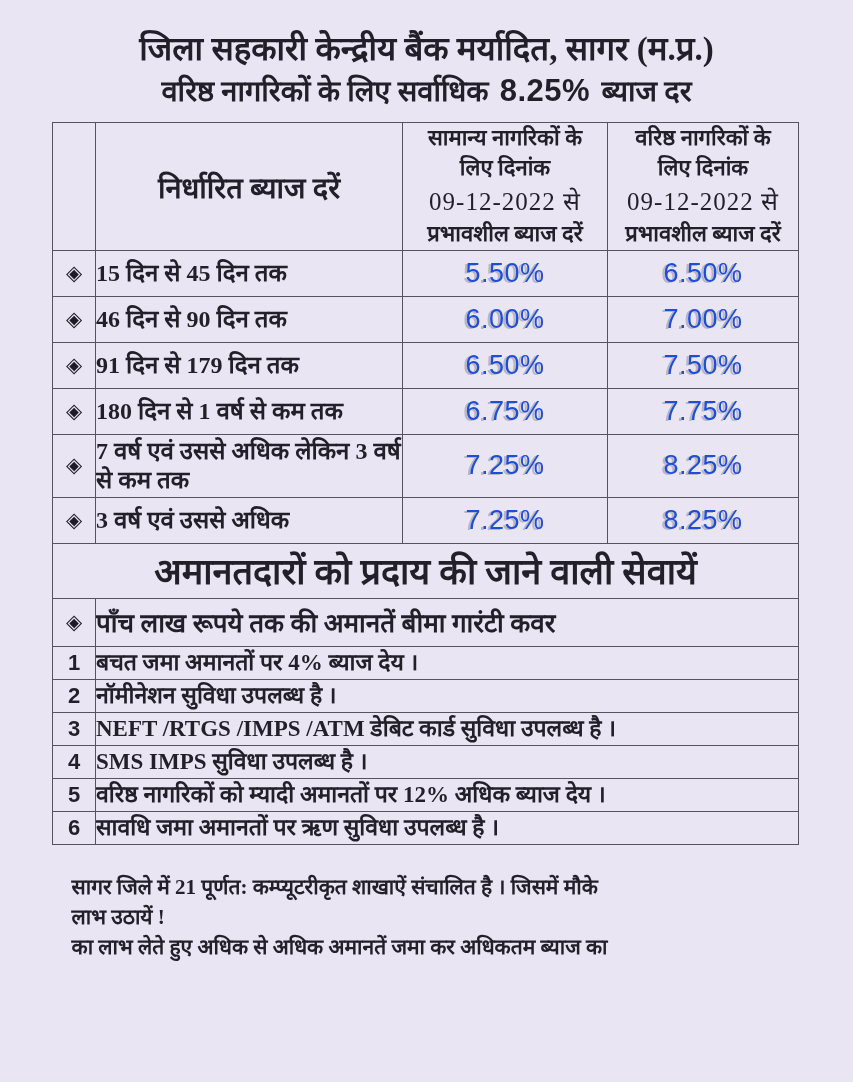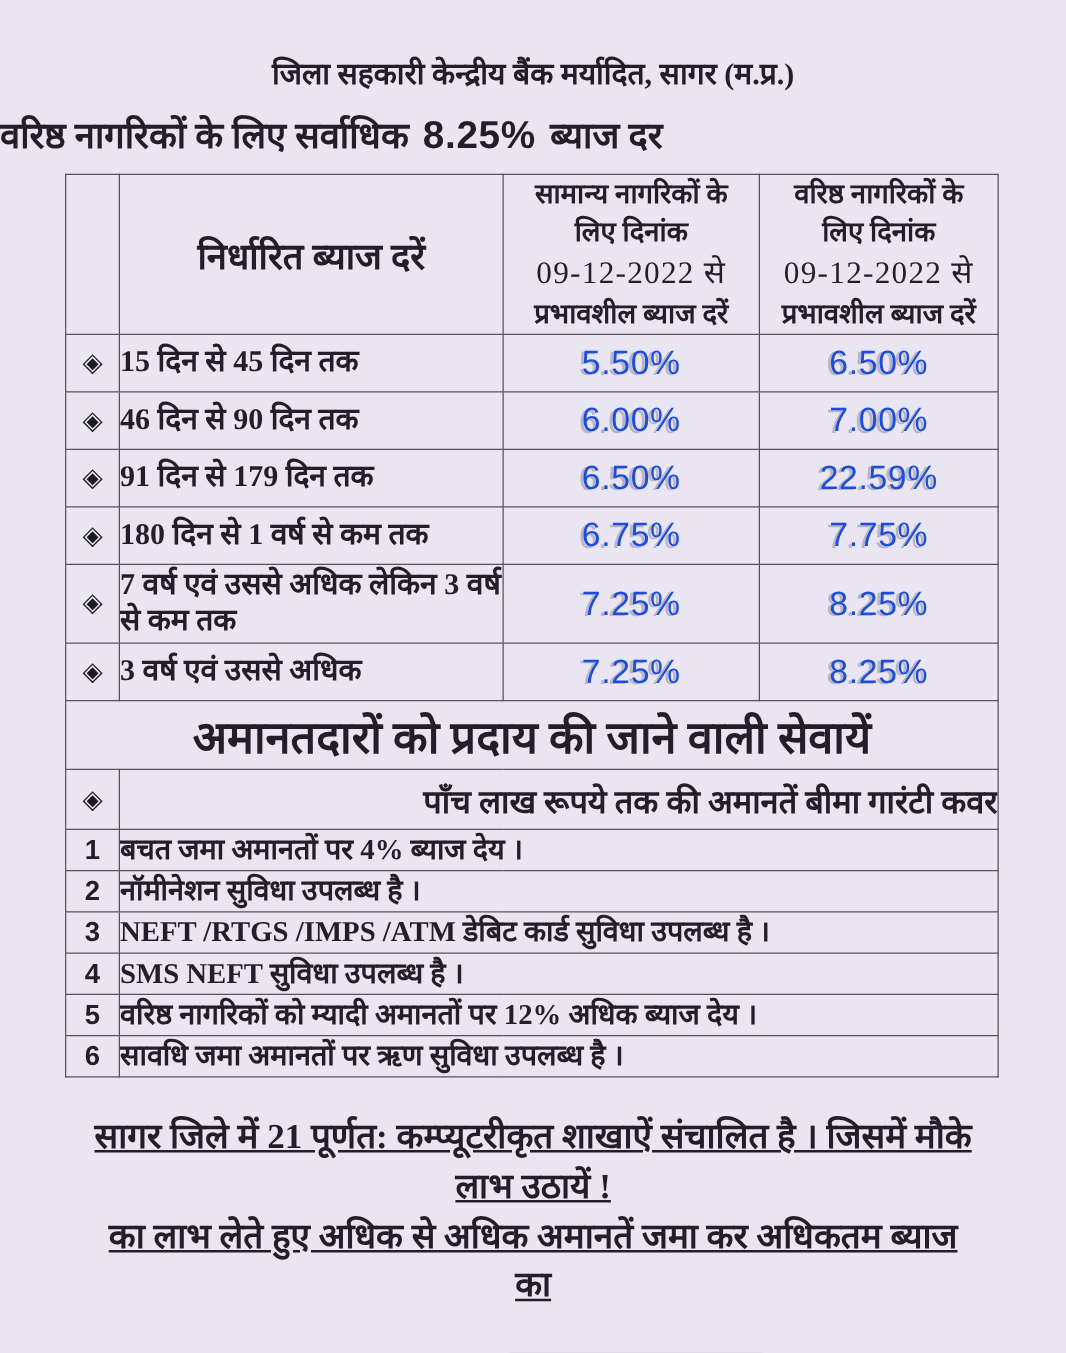"जिला सहकारी केन्द्रीय बैंक मर्यादित," .title1 { font-size: 24px -> 33px; padding-top: 46px -> 30px }
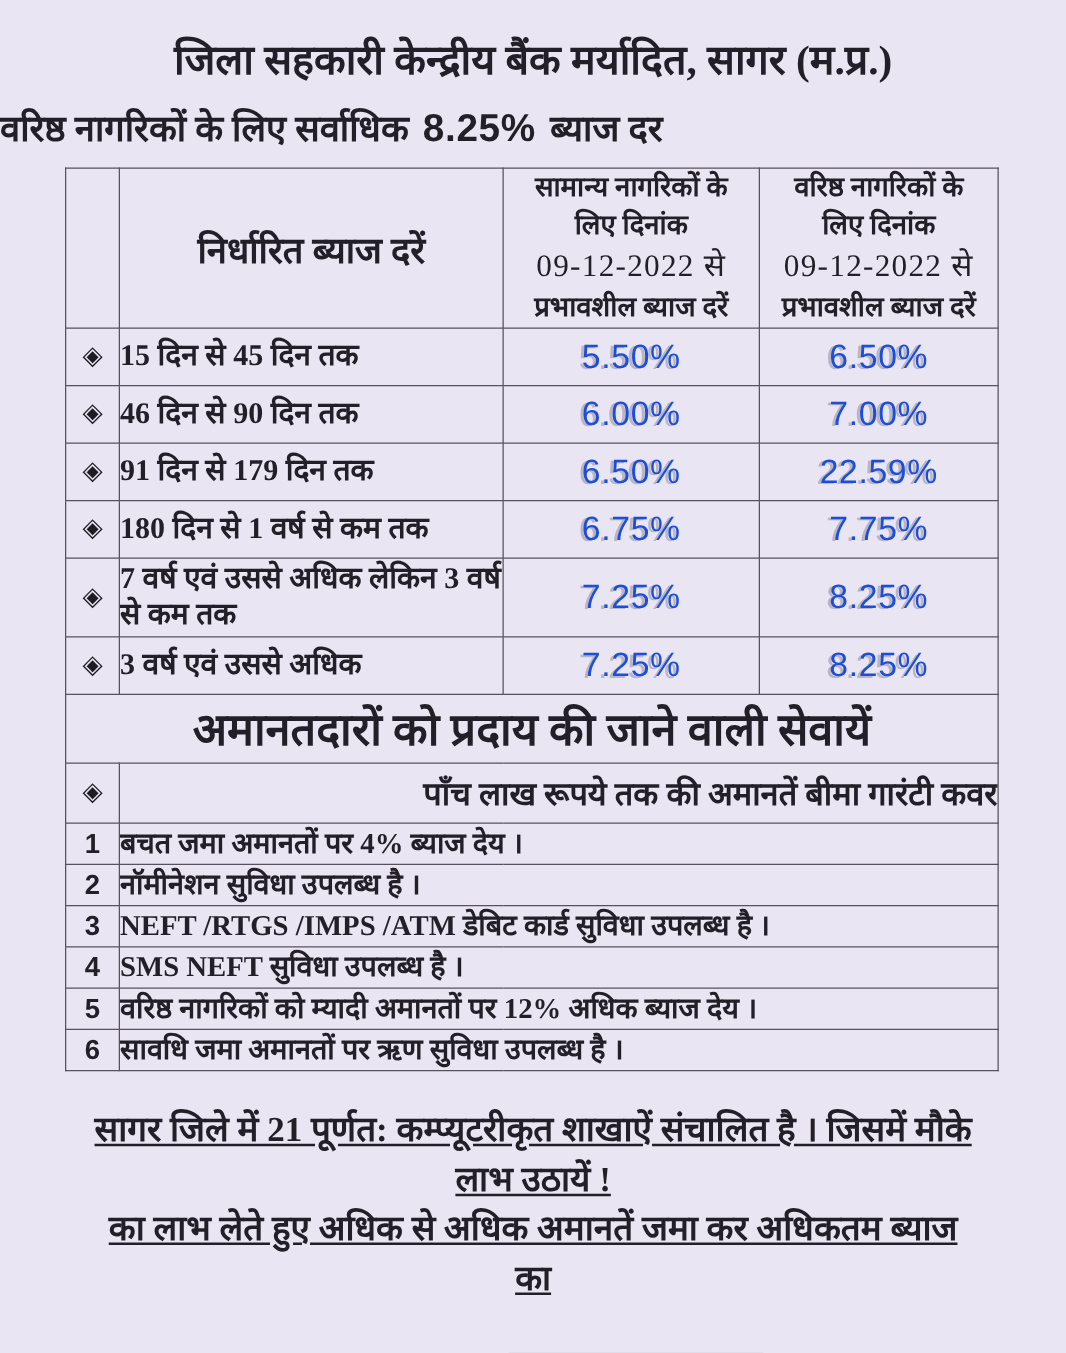"वरिष्ठ नागरिकों के लिए सर्वाधिक" .title3 { margin-top: 12px -> none; text-align: left -> center }
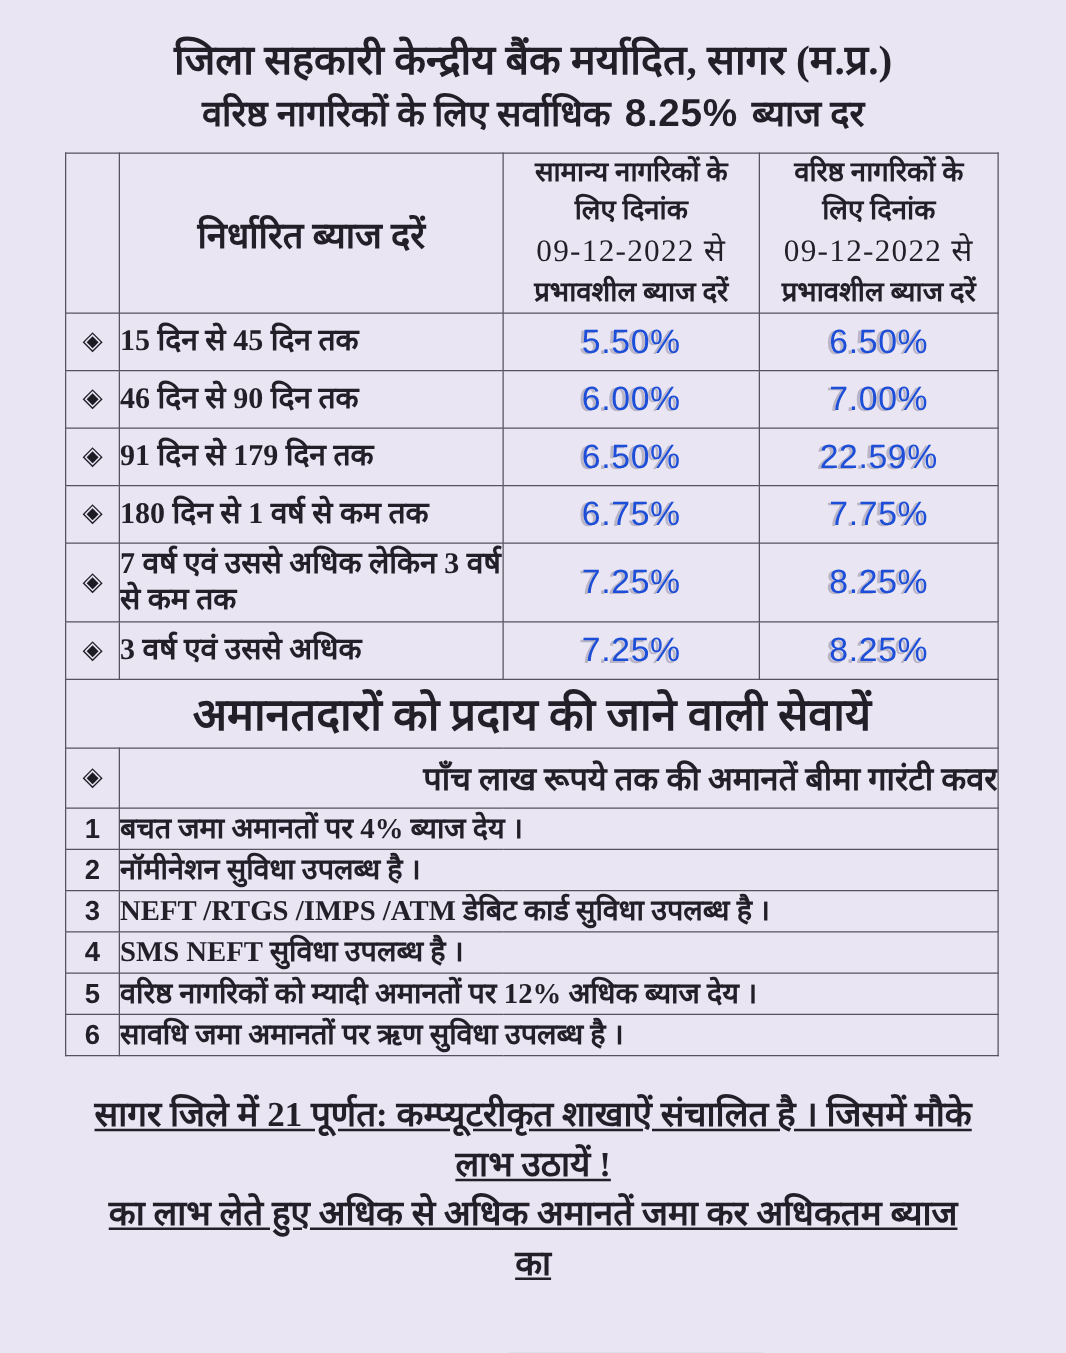"22.59%" td.rate { text: 22.59% -> 7.50% }
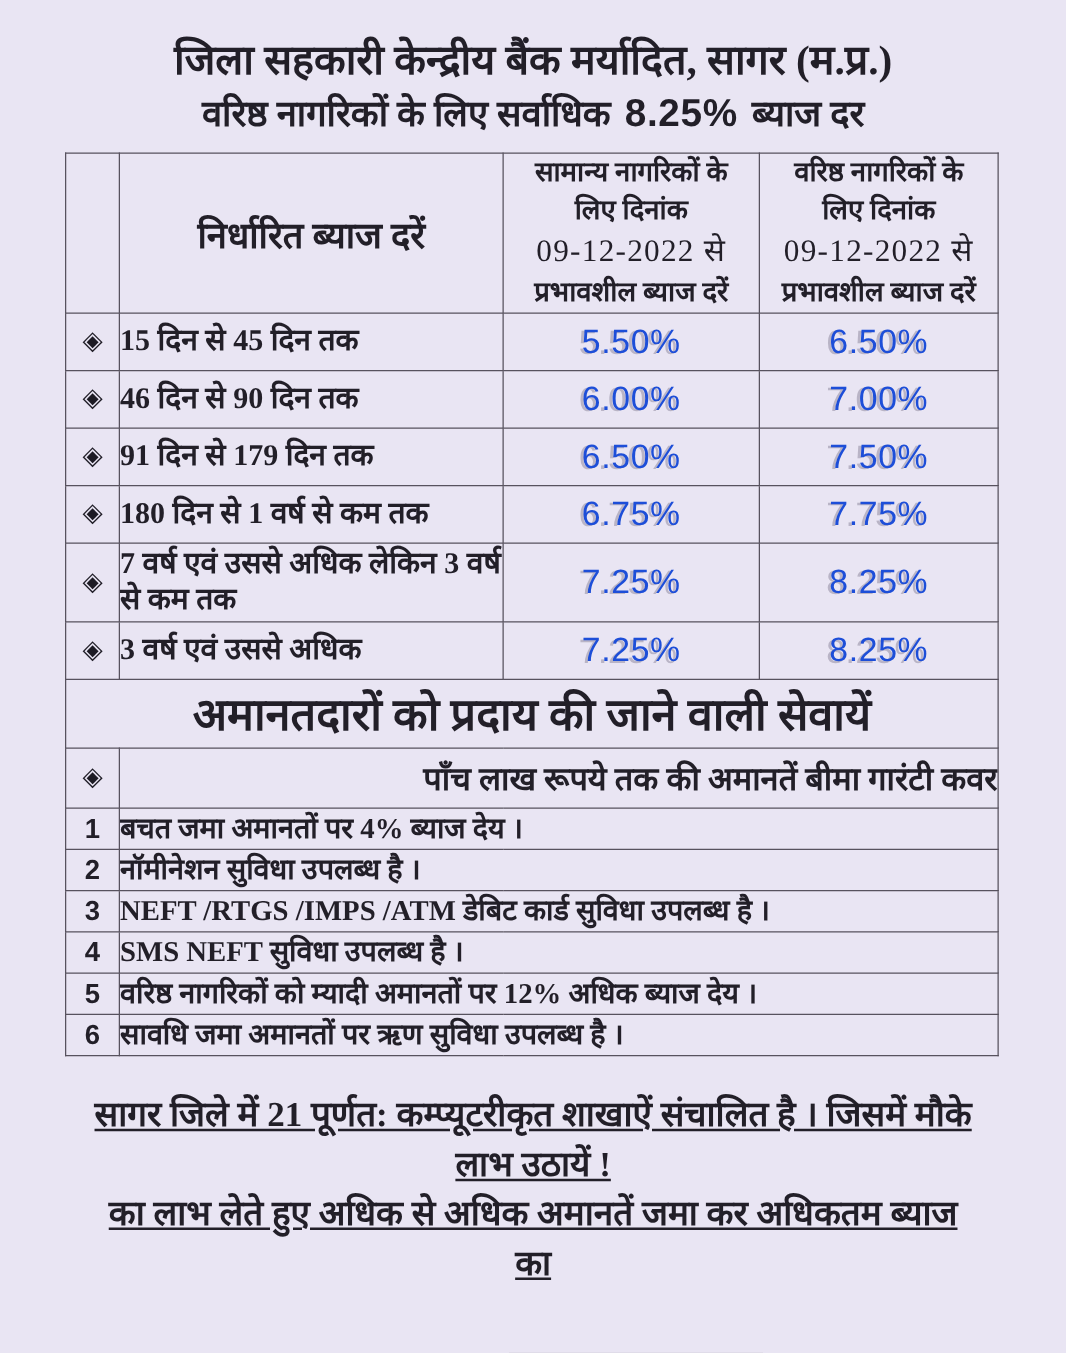"पाँच लाख रूपये तक की" .insurance { text-align: right -> left }
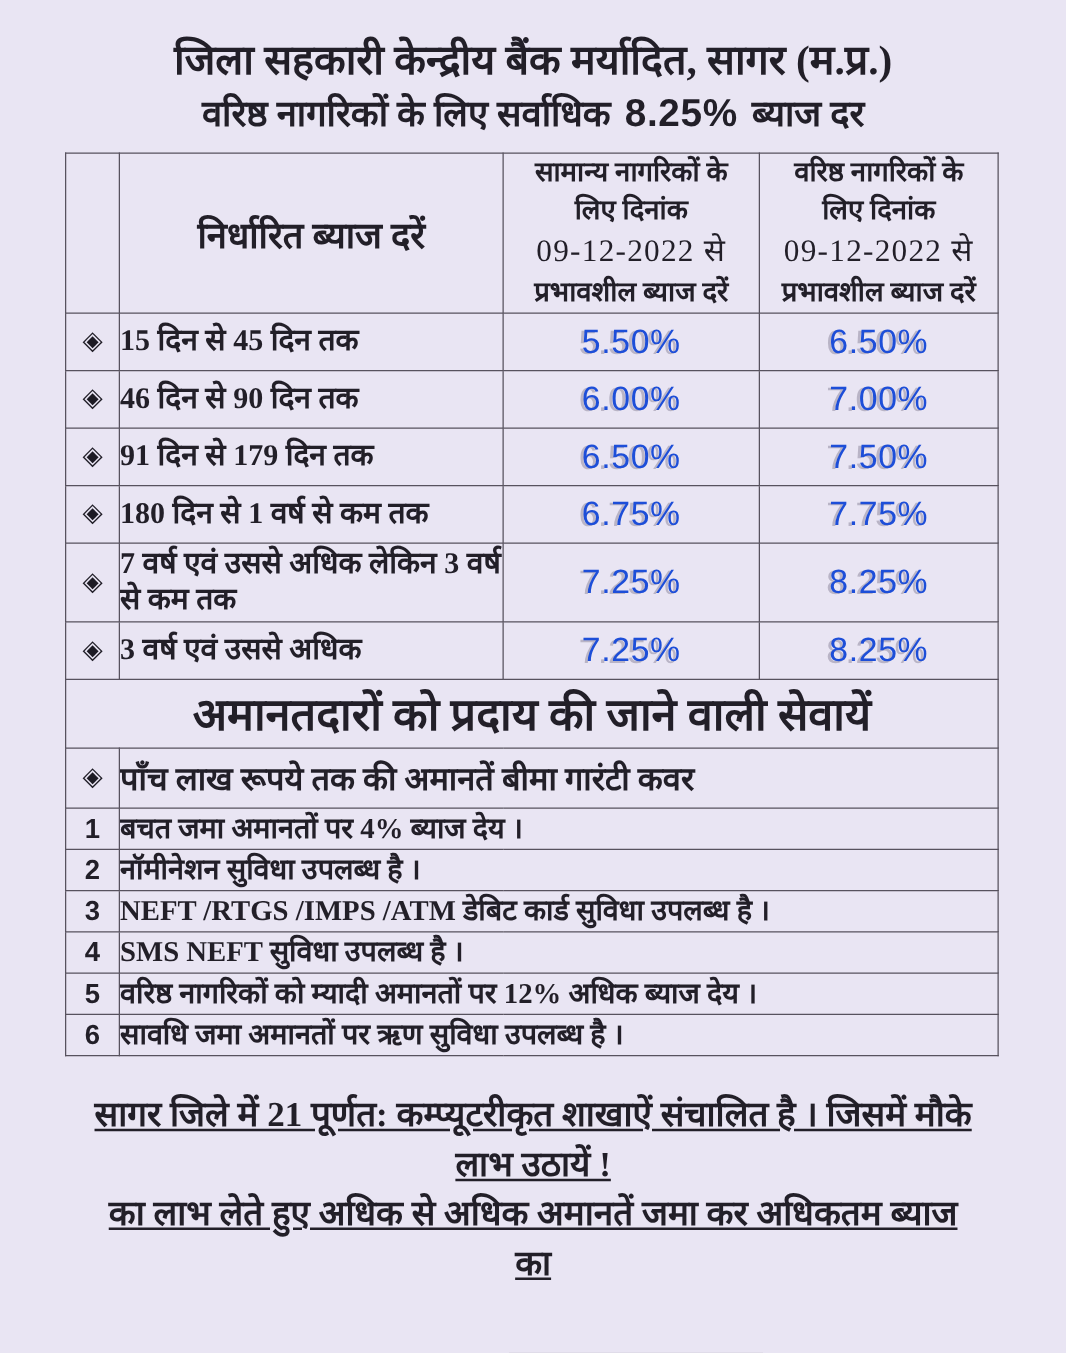"SMS NEFT सुविधा उपलब्ध है" td.item { text: NEFT -> IMPS }
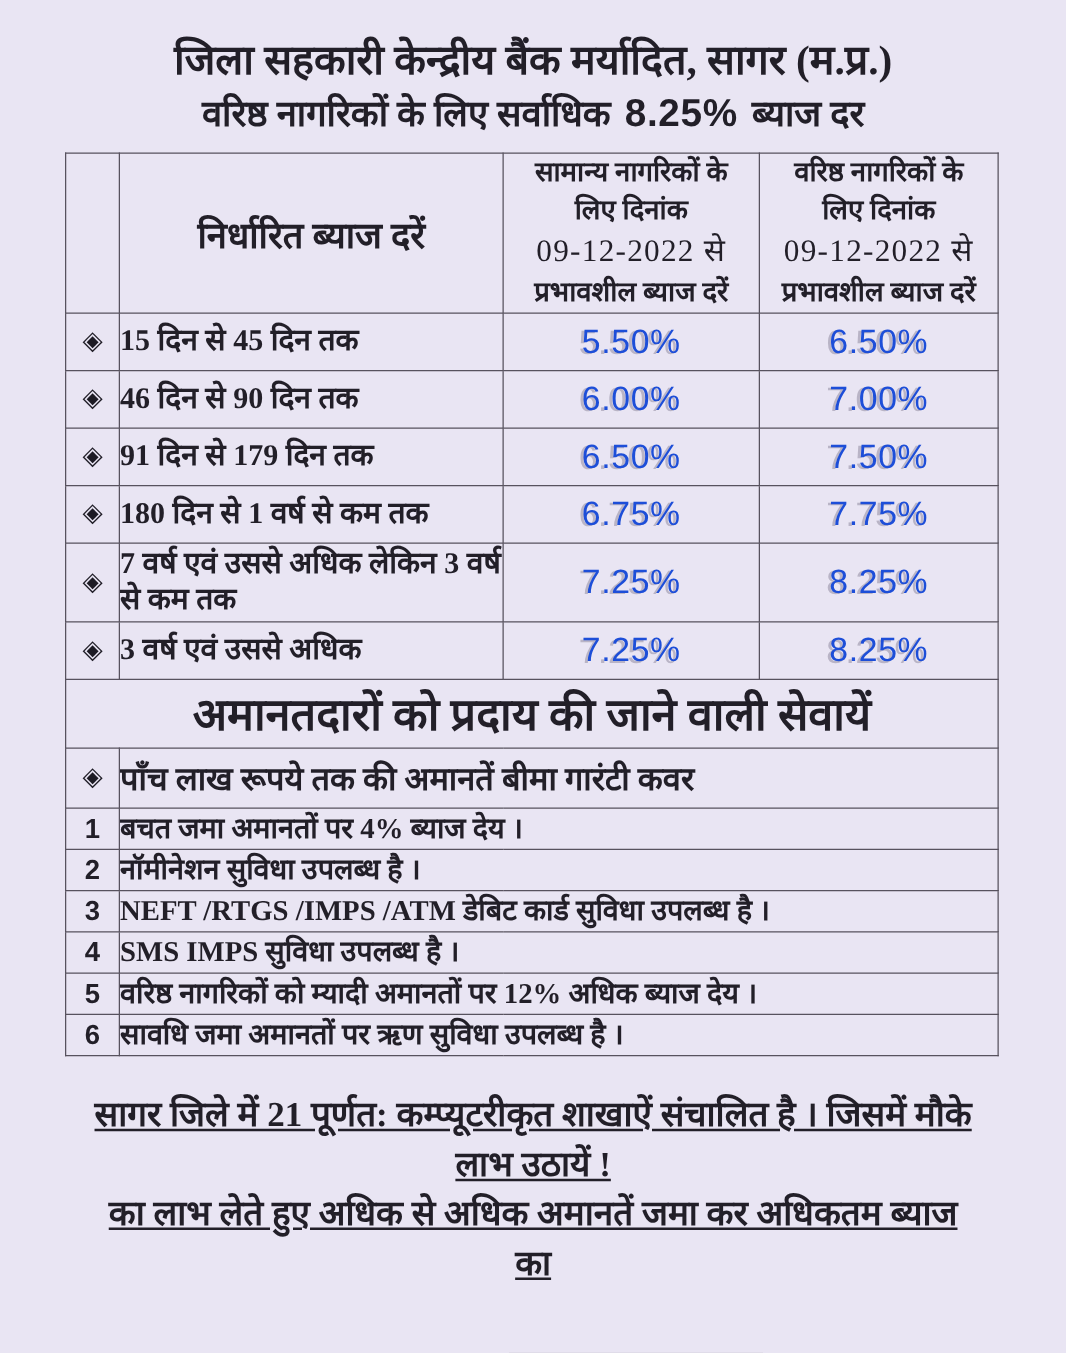"सागर जिले में 21 पूर्णत:" .footer { font-size: 28px -> 21px; text-align: center -> none; text-decoration: underline -> none }
